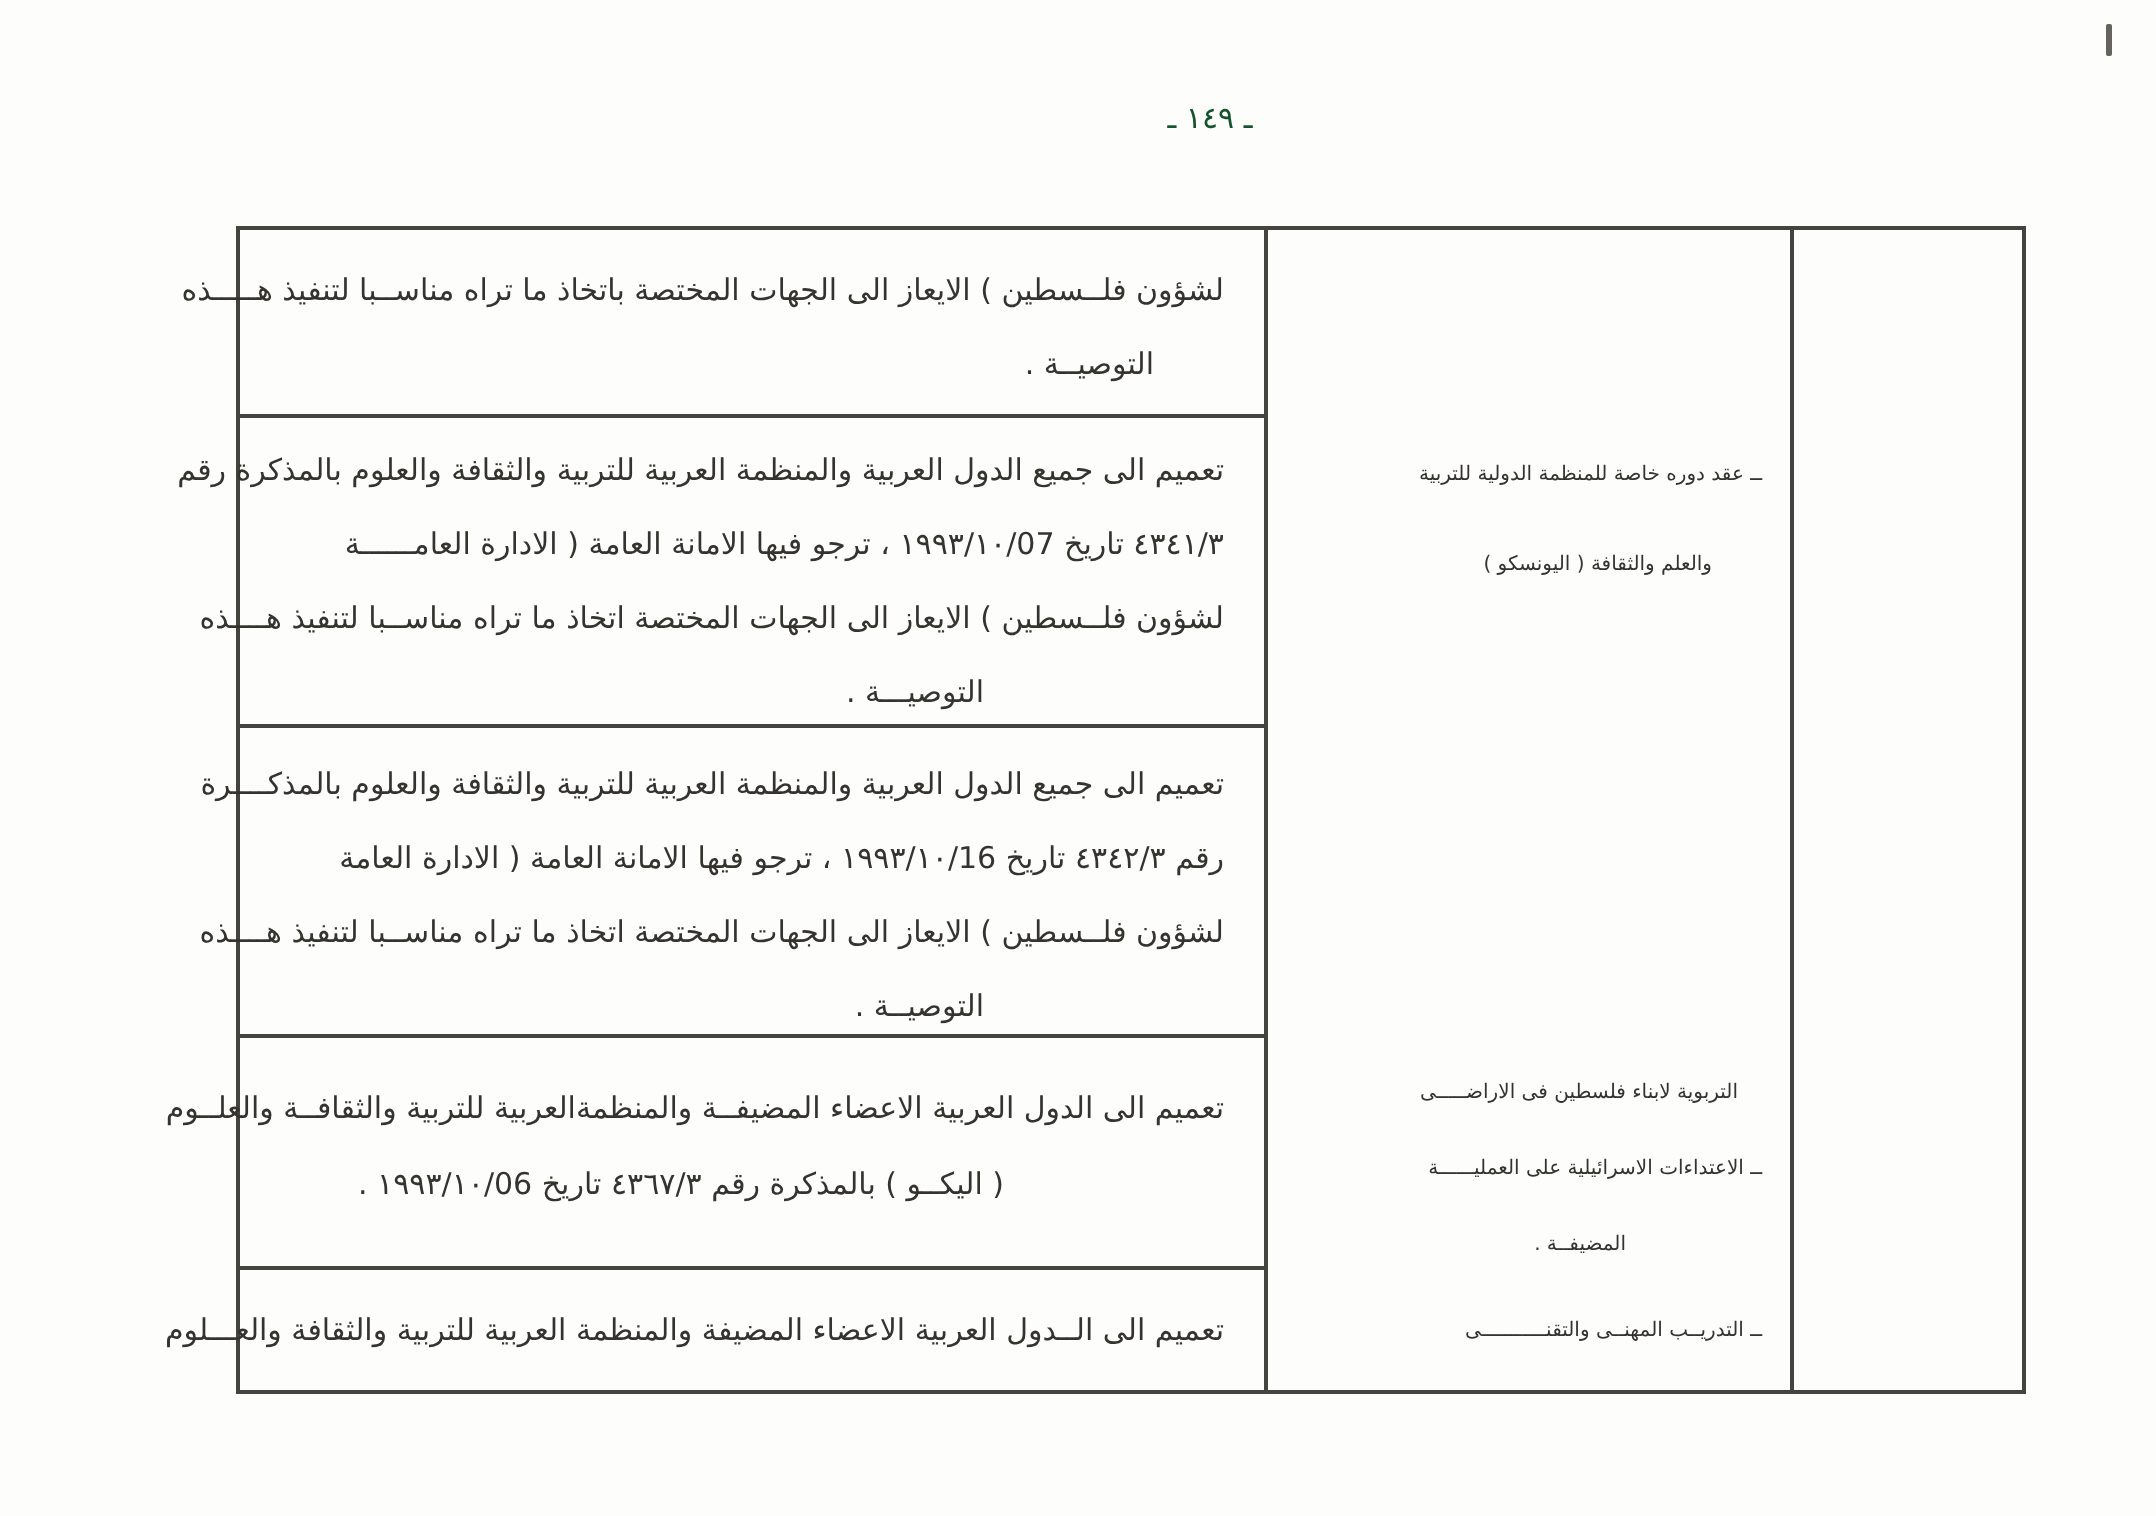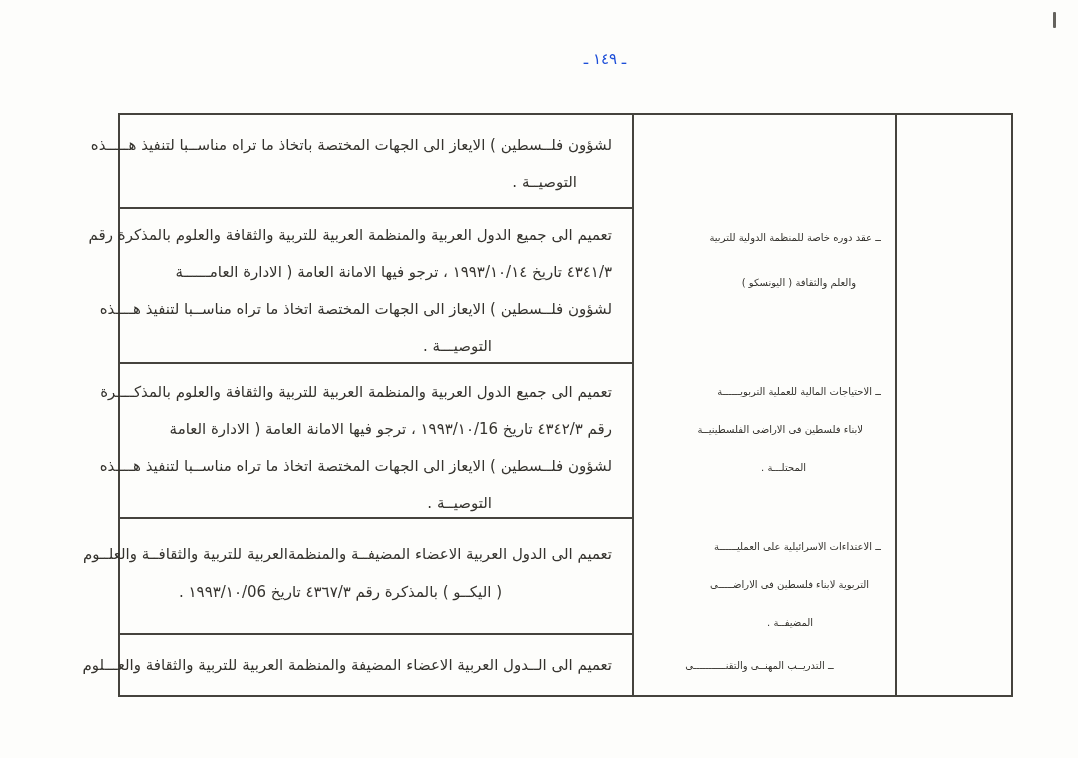"ـ ١٤٩ ـ" .page-number { color: #1d4ed8 -> #14532d }
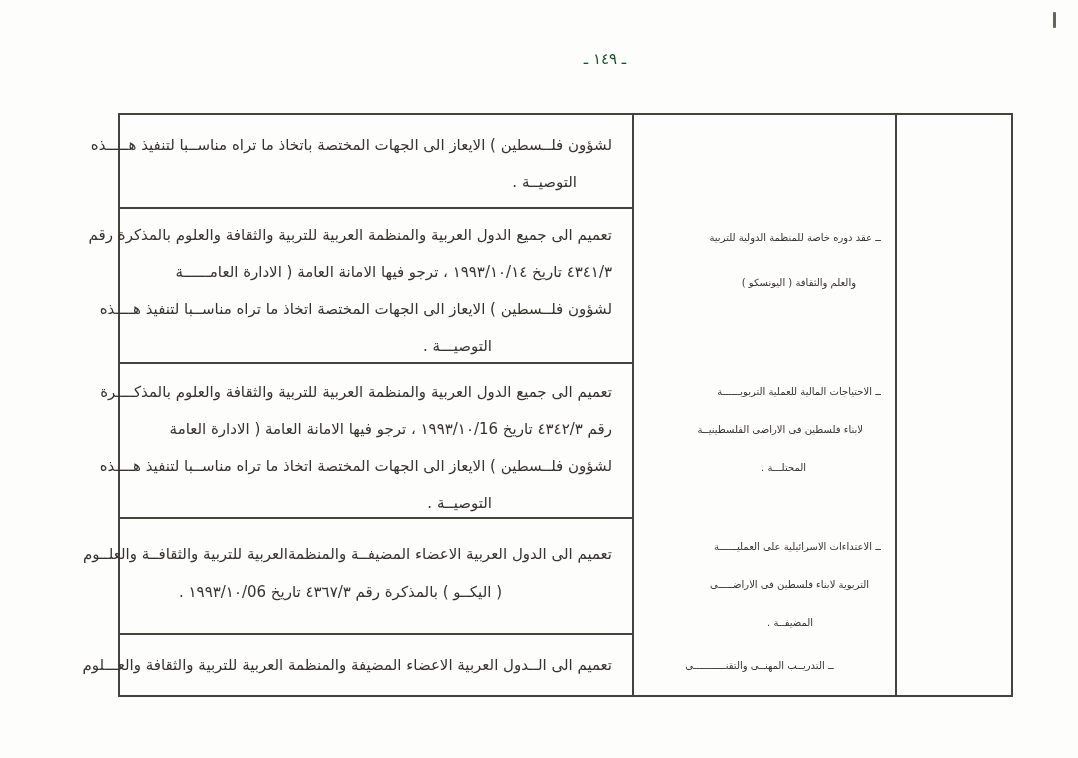"٤٣٤١/٣ تاريخ ١٩٩٣/١٠/١٤ ، ترجو" div.line { text: ١٩٩٣/١٠/١٤ -> ١٩٩٣/١٠/07 }
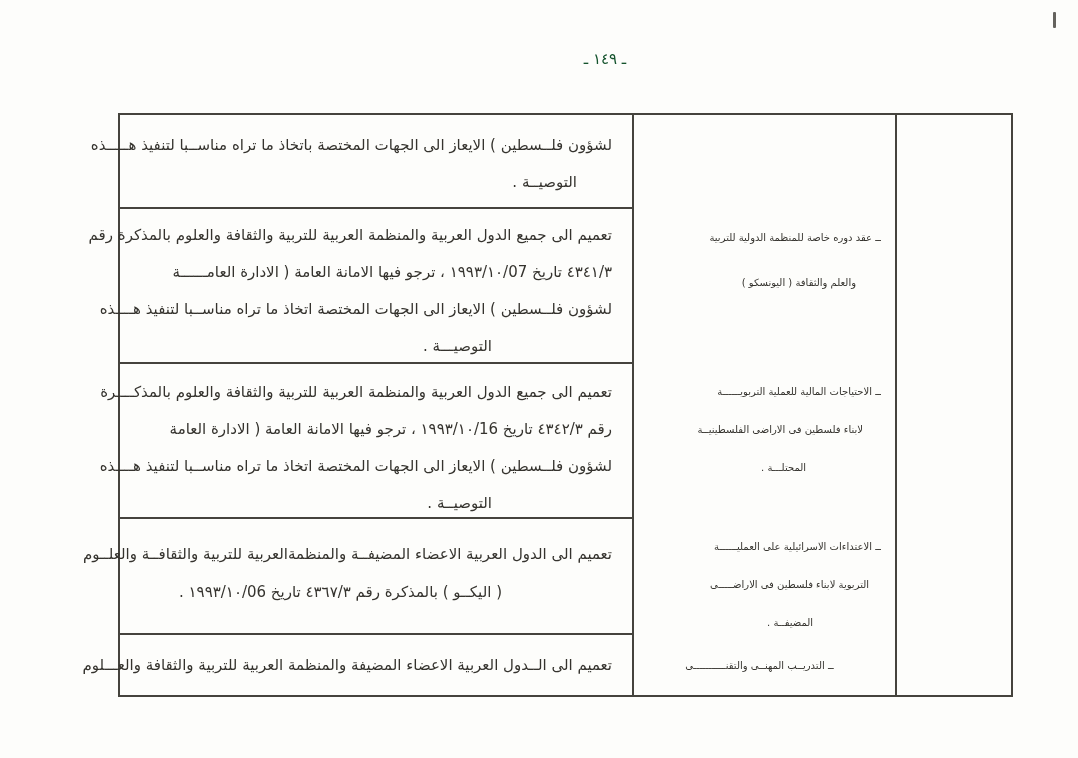"ــ الاحتياجات المالية للعملية" div.topic { html: <div> <div>ــ الاحتياجات المالية للعملية التربويــــــة</div> <div>لابناء فلسطين فى الاراضى الفلسطينيــة</div> <div>المحتلـــة .</div> </div> -> none }
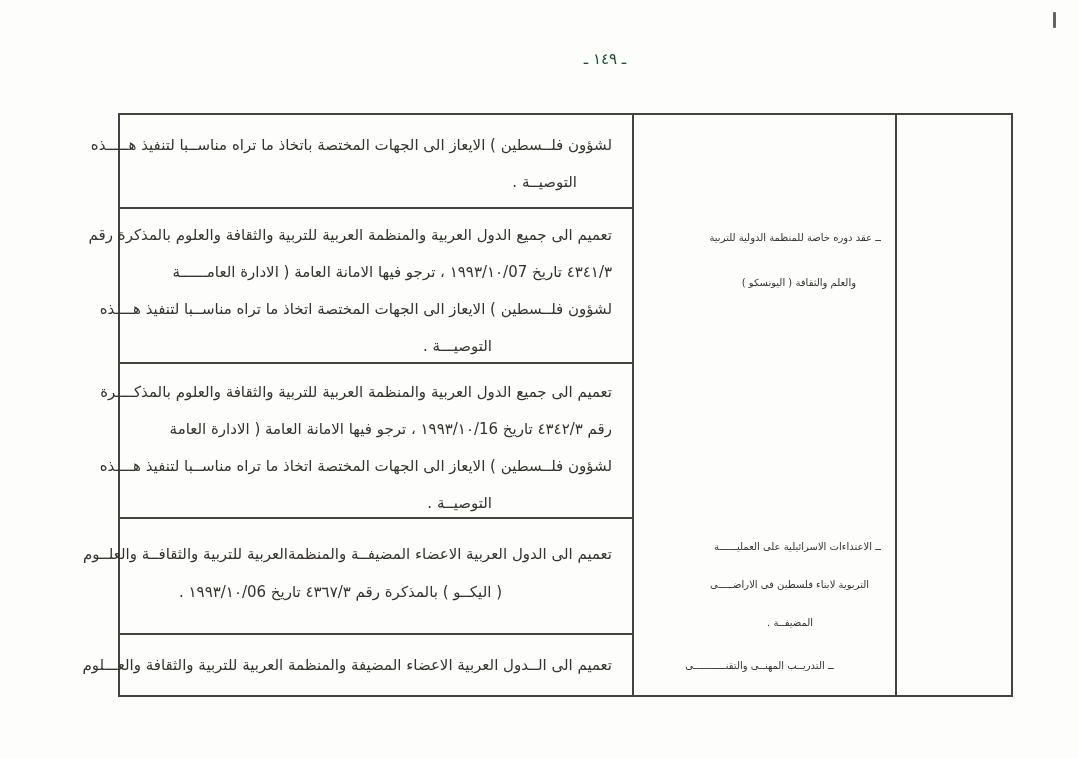"ــ الاعتداءات الاسرائيلية على" div.line { order: before "التربوية لابناء فلسطين فى الاراضـــــى" -> after "التربوية لابناء فلسطين فى الاراضـــــى" }
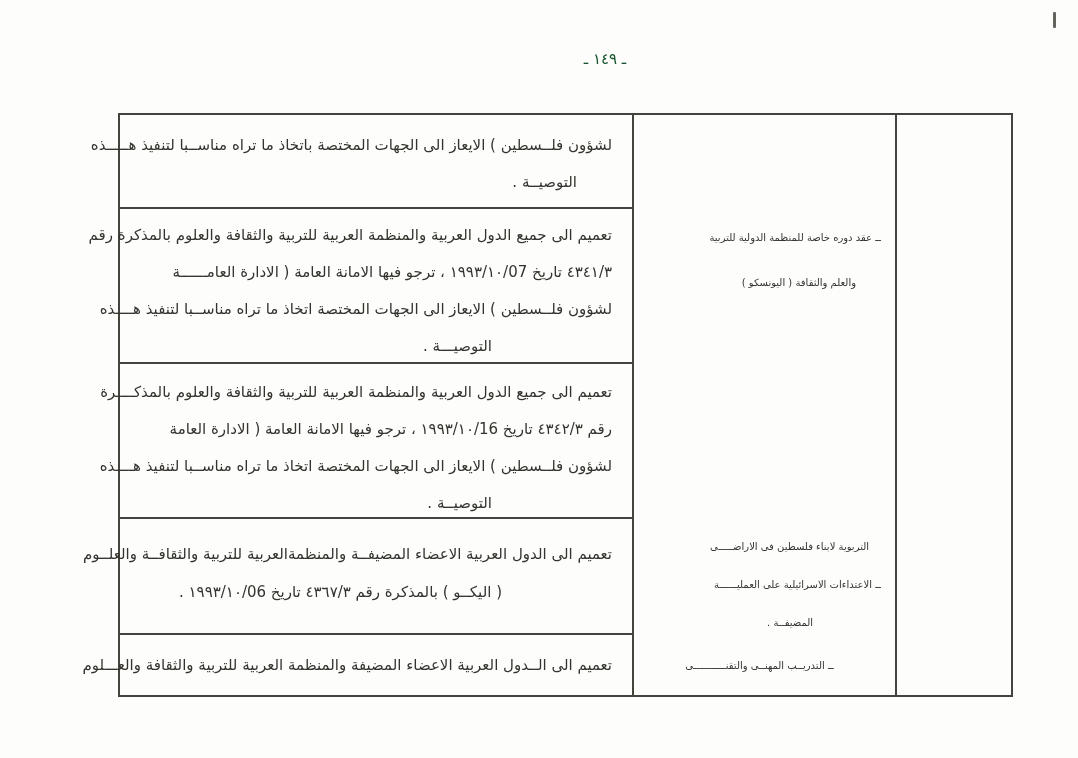"ــ التدريــب المهنــى والتقنـــــــــــى" .t3 .line { text-align: center -> none }
